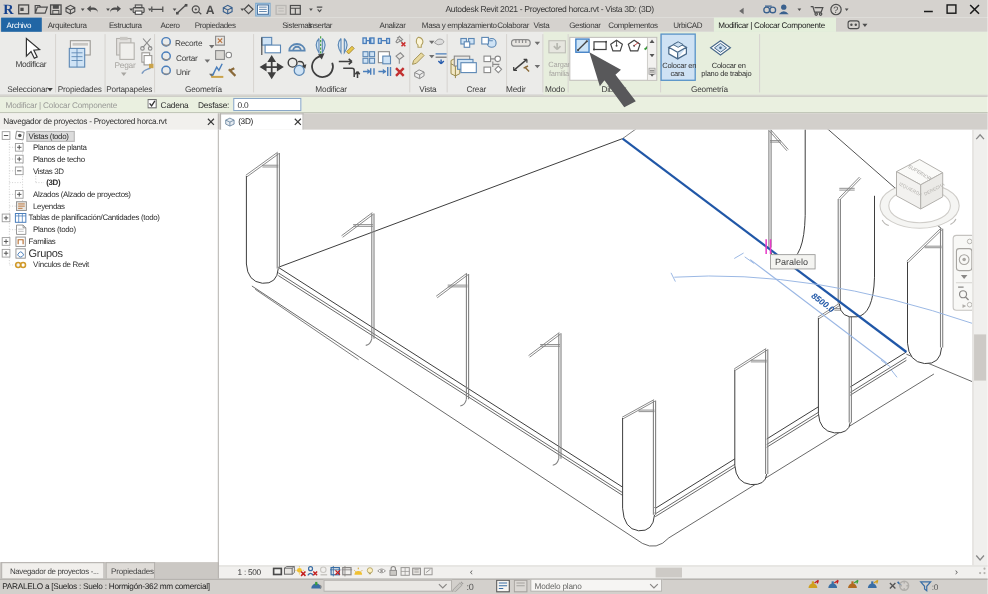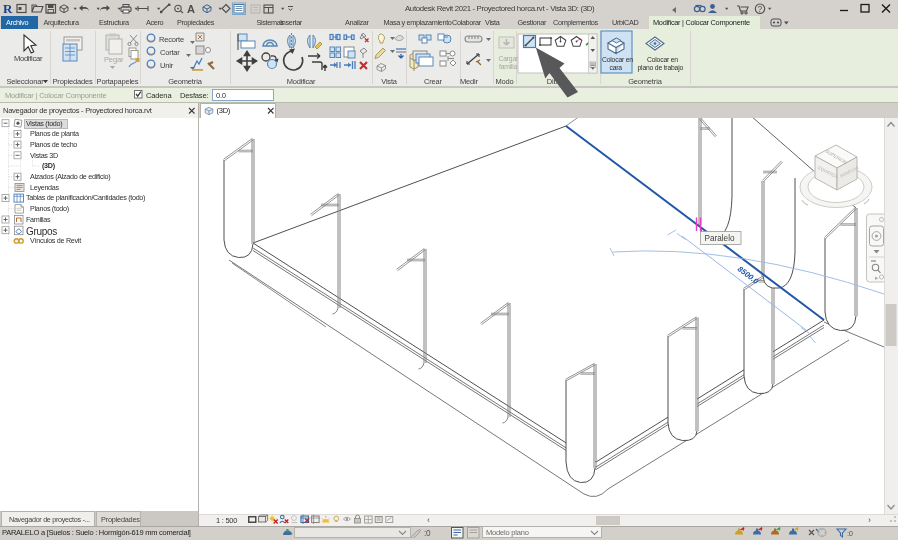"Alzados (Alzado de edificio)" div.t { text: edificio -> proyectos }
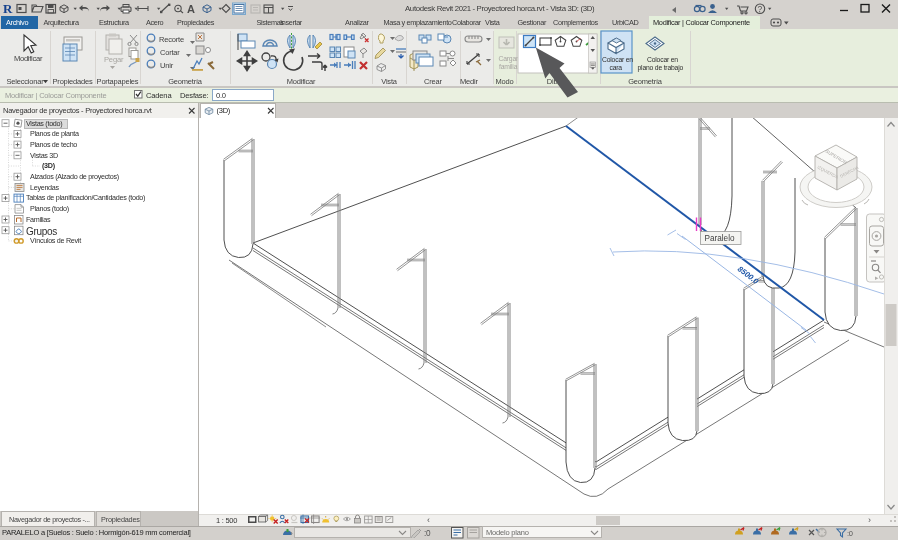"PARALELO a [Suelos : Suelo" div.t { text: Hormigón-619 -> Hormigón-362 }
